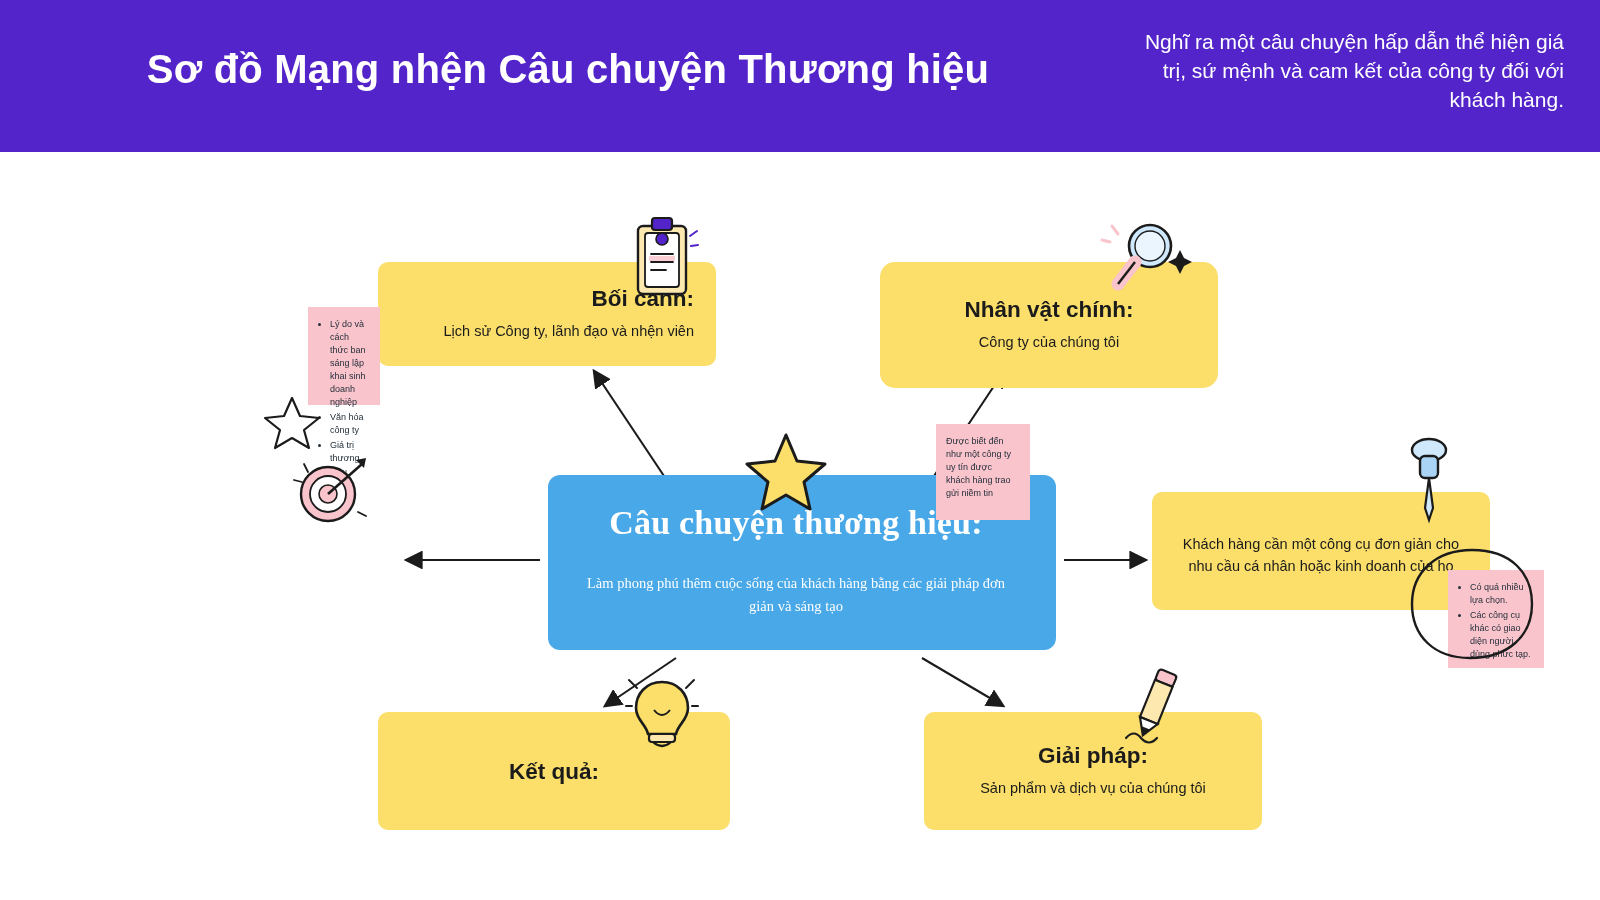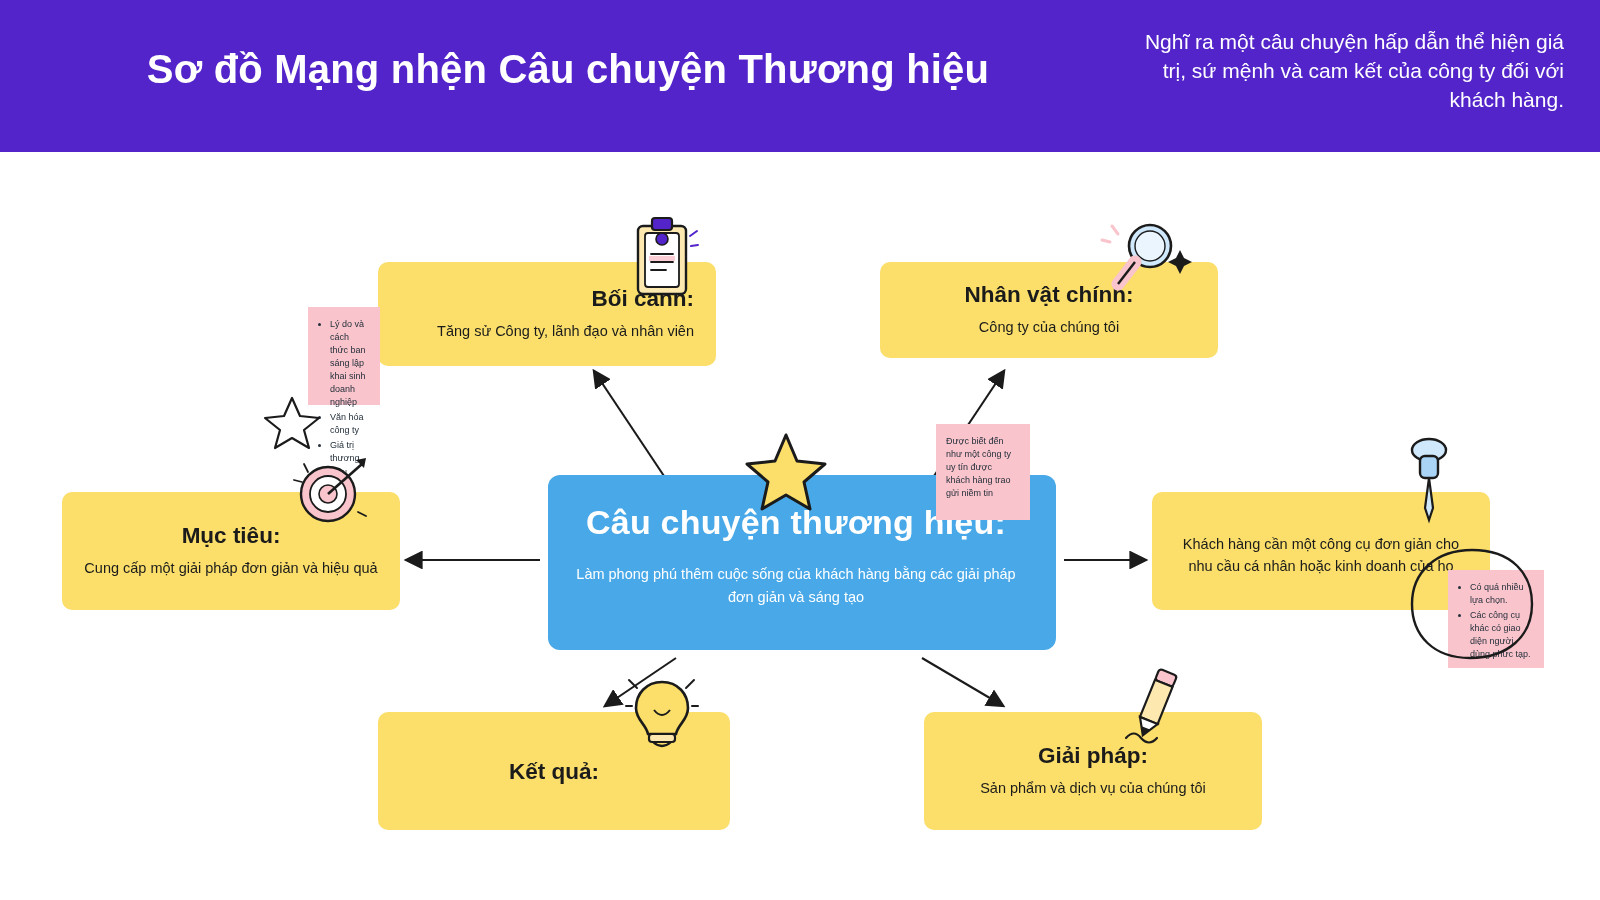"Nhân vật chính:" #node-character { border-radius: none -> 15px; height: 96px -> 126px }
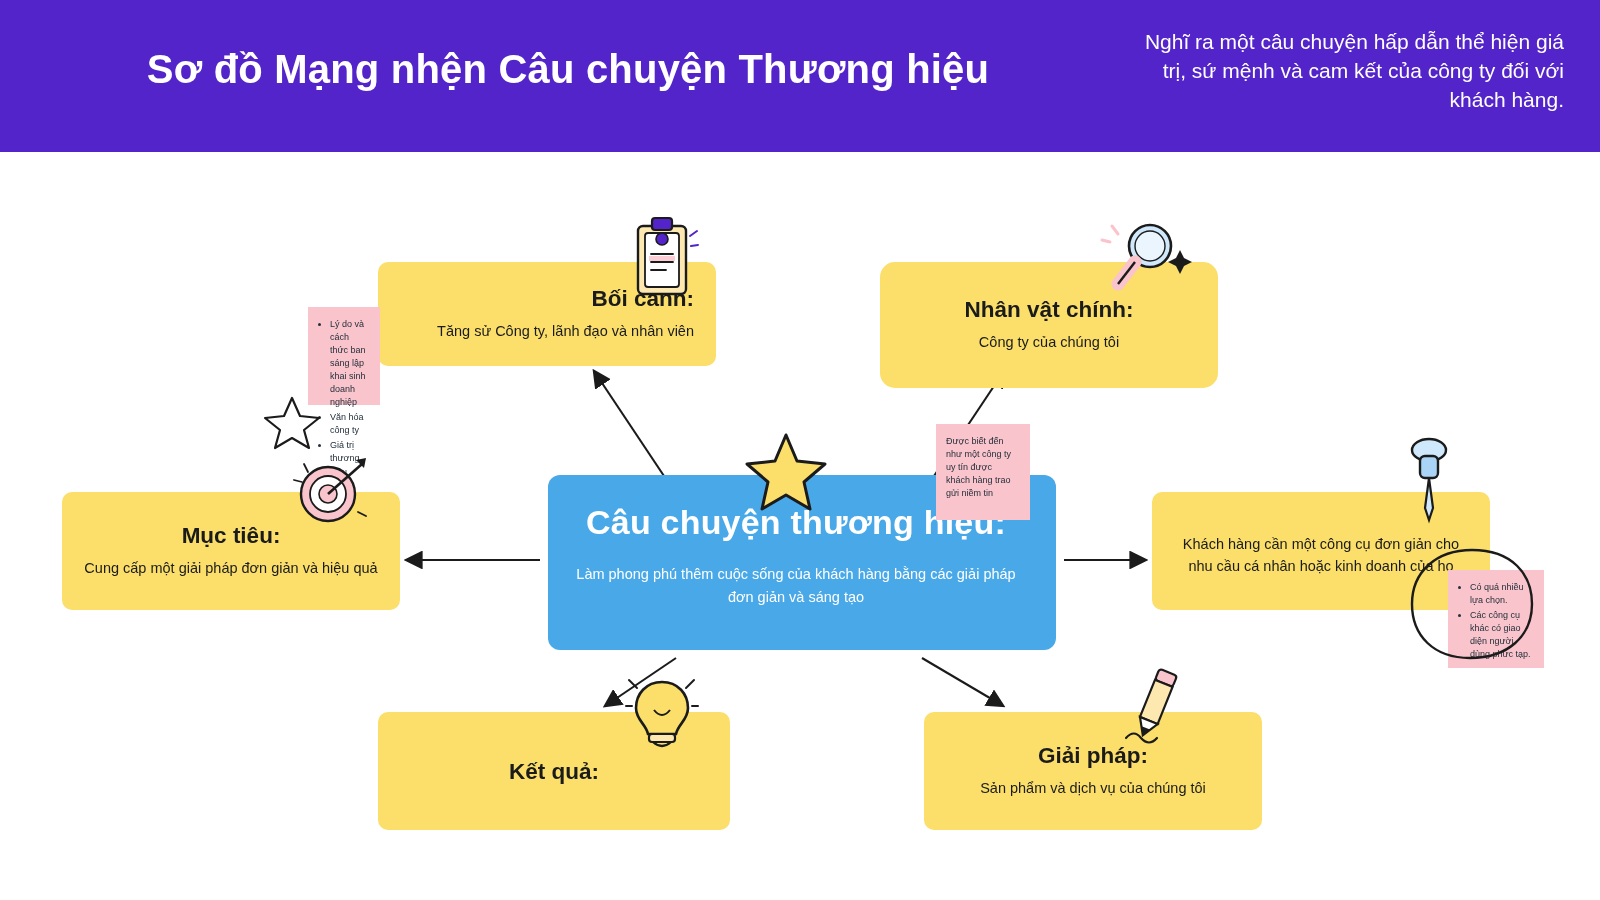"Tăng sử Công ty, lãnh" div.node-desc { text: Tăng sử Công ty, lãnh đạo và nhân -> Lịch sử Công ty, lãnh đạo và nhện }
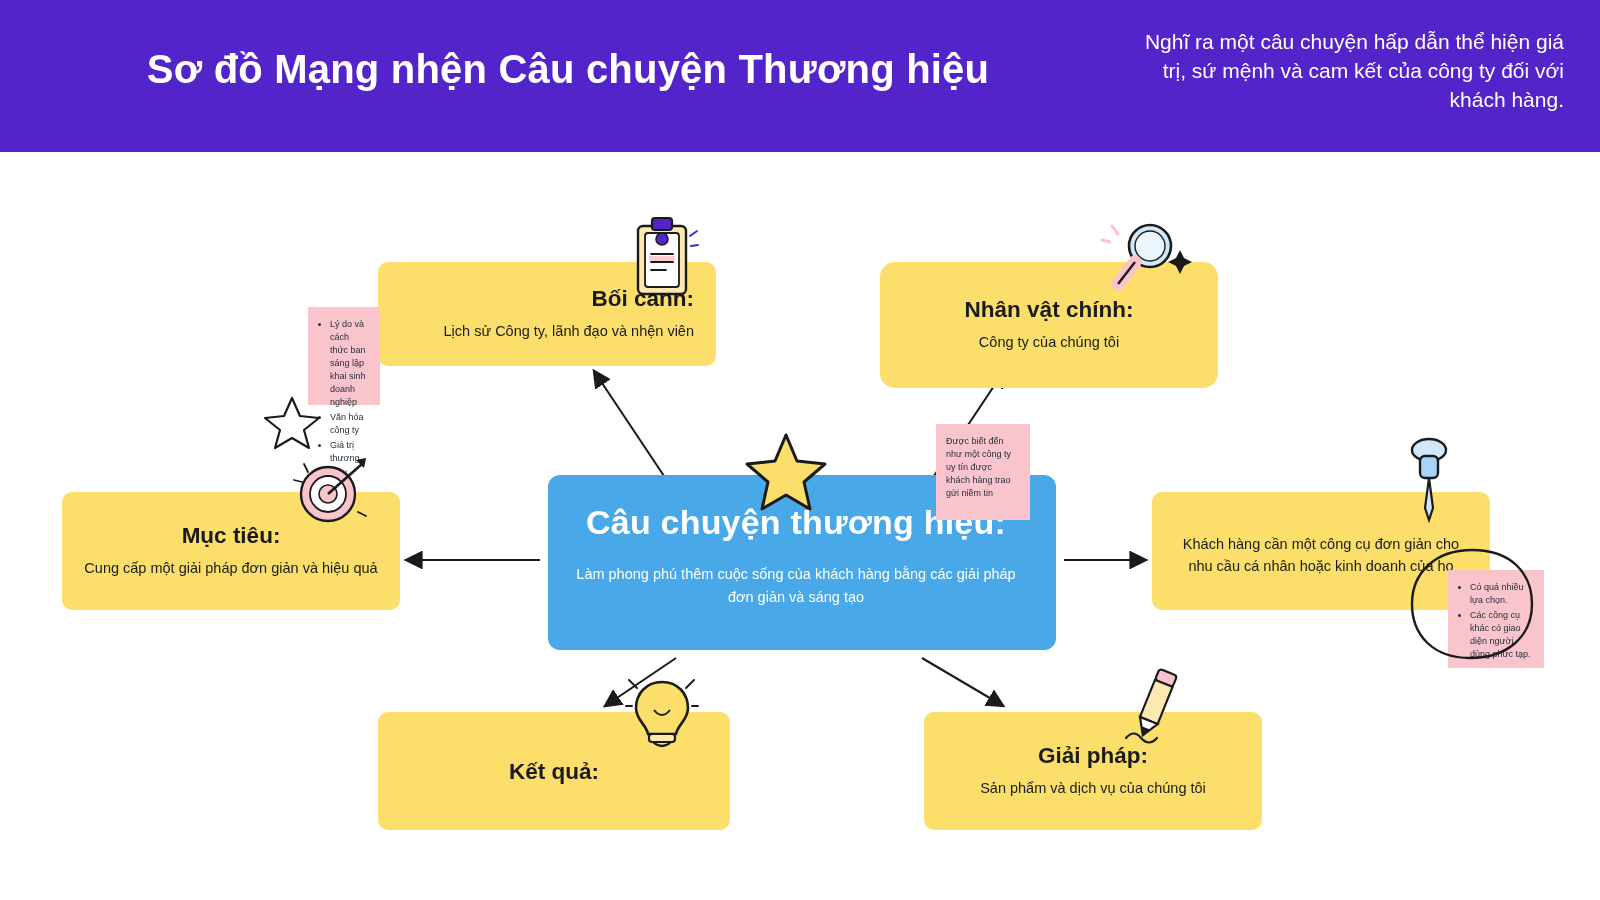"Mục tiêu:" div.node { html: <div> <div>Mục tiêu:</div> <div>Cung cấp một giải pháp đơn giản và hiệu quả</div> </div> -> none }
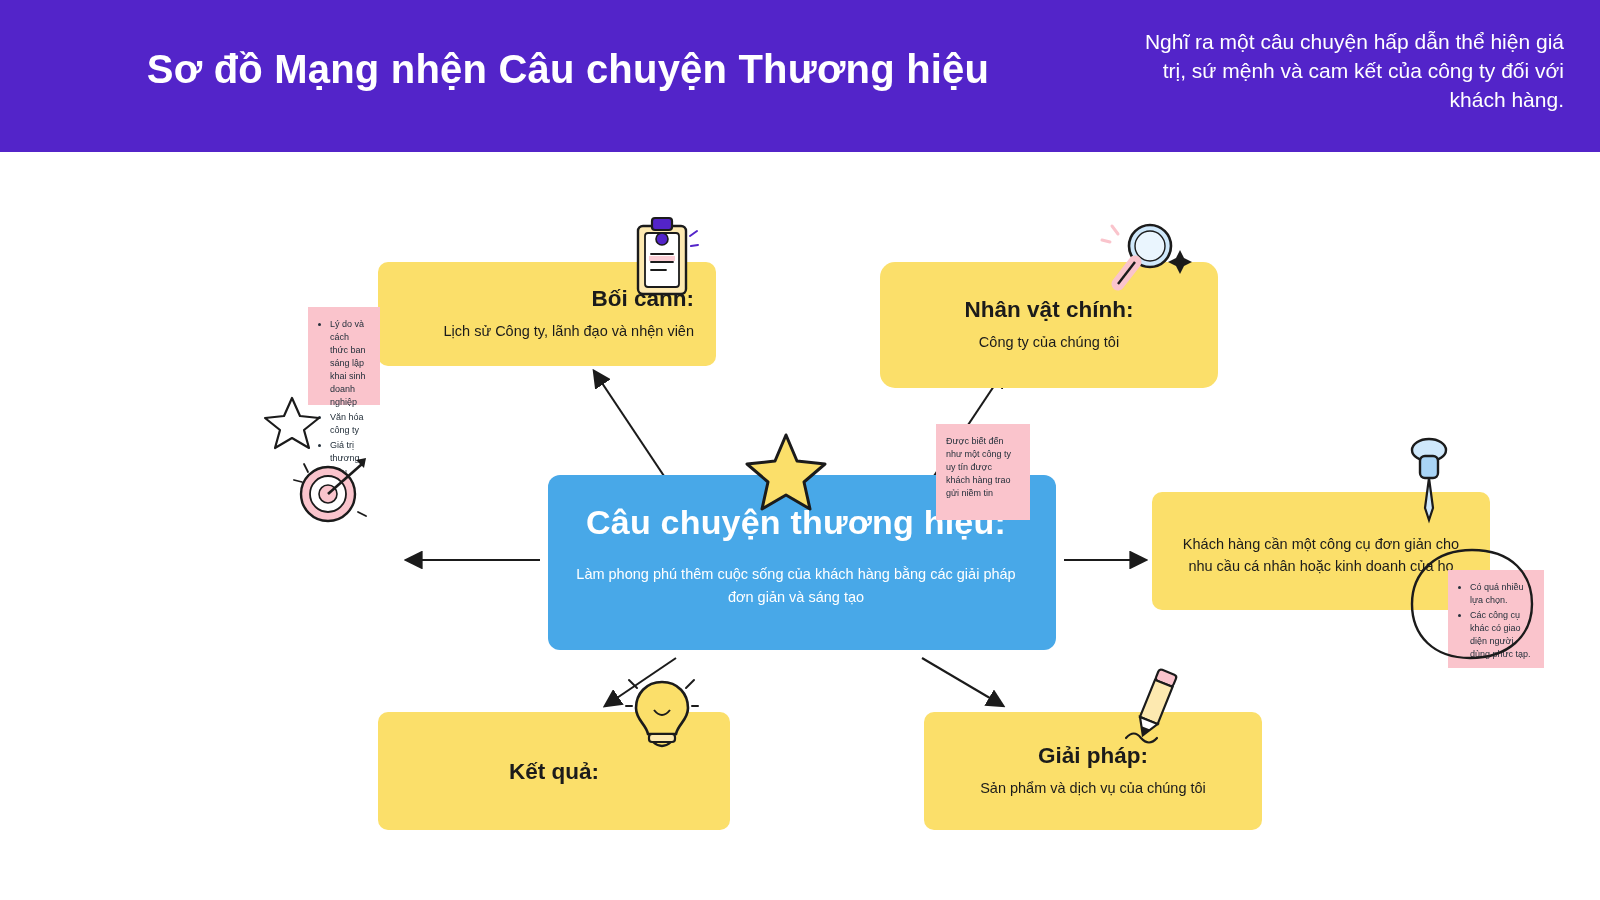"Câu chuyện thương hiệu:" .center-node { font-family: none -> Liberation Serif, serif }
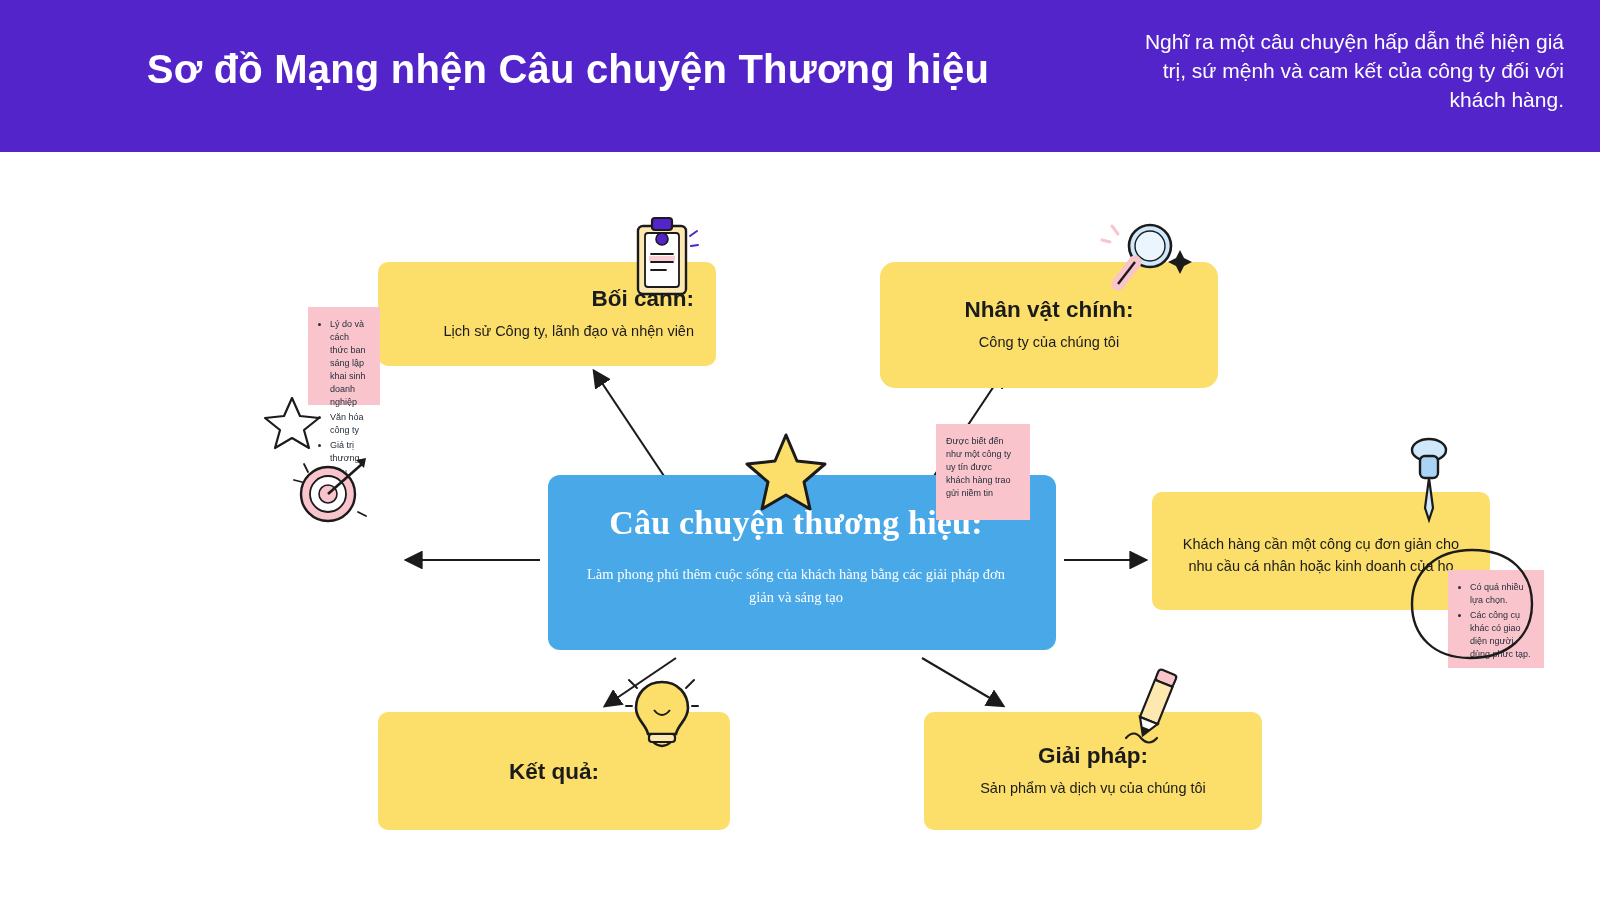"Làm phong phú thêm cuộc" .center-desc { margin-top: 21px -> 30px }
